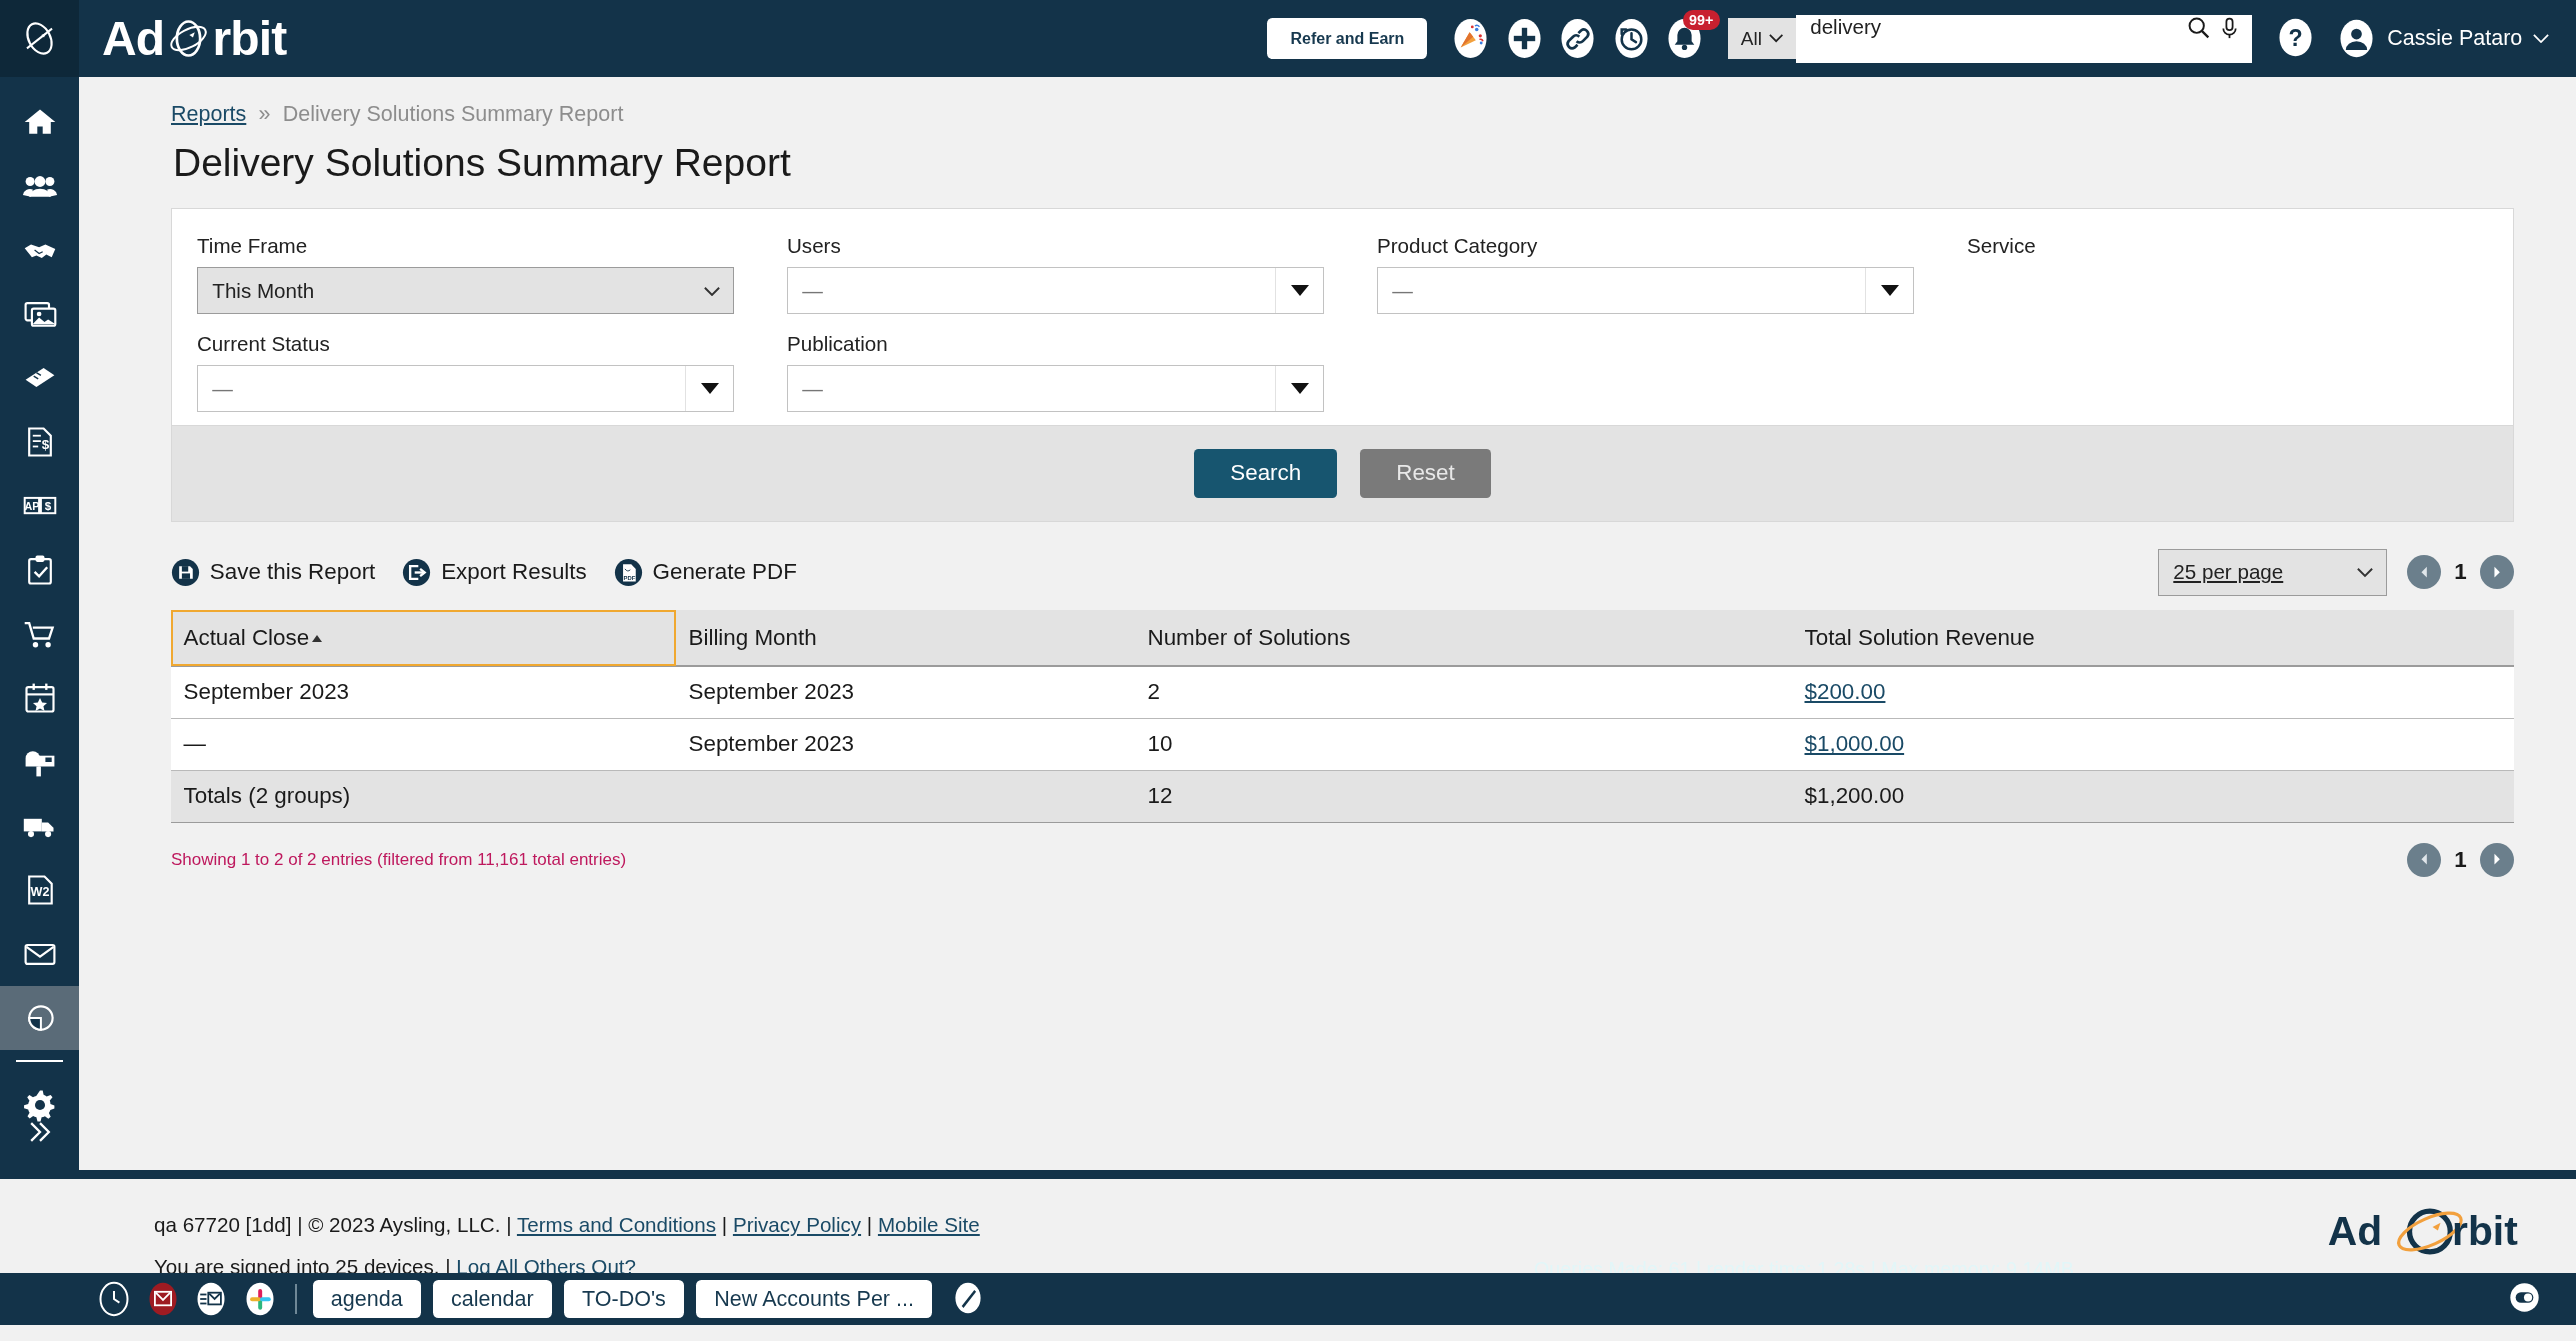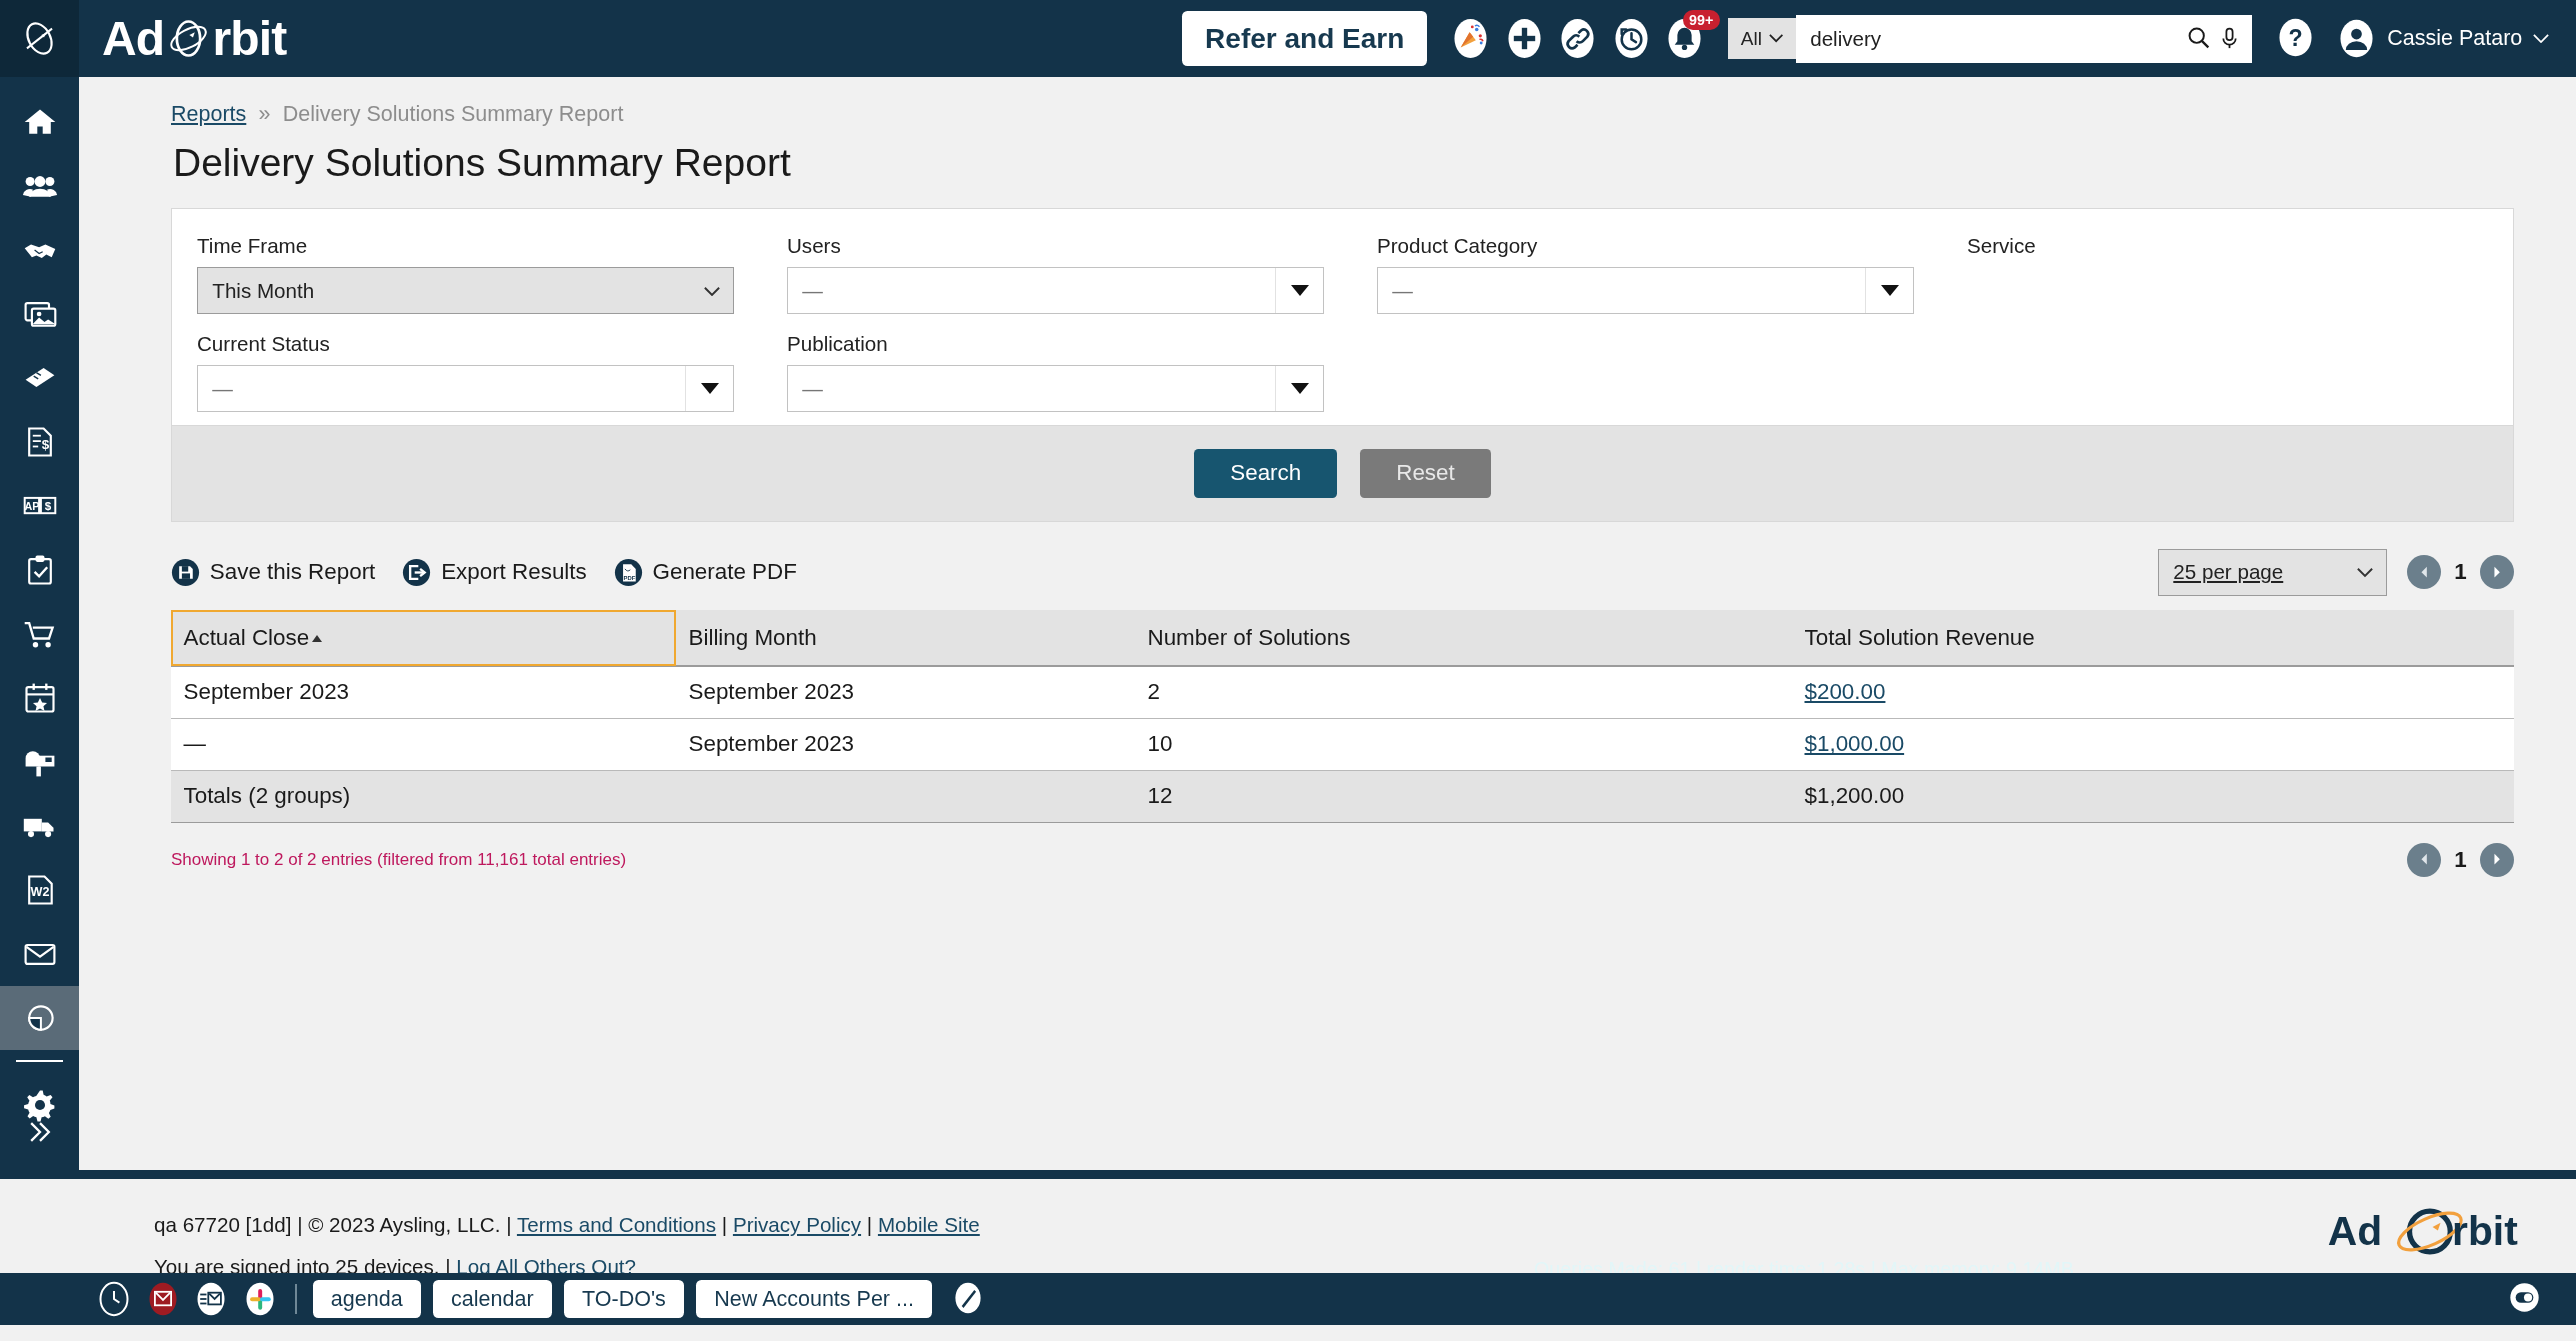"Refer and Earn" .refer-btn { font-size: 28px -> 16px }
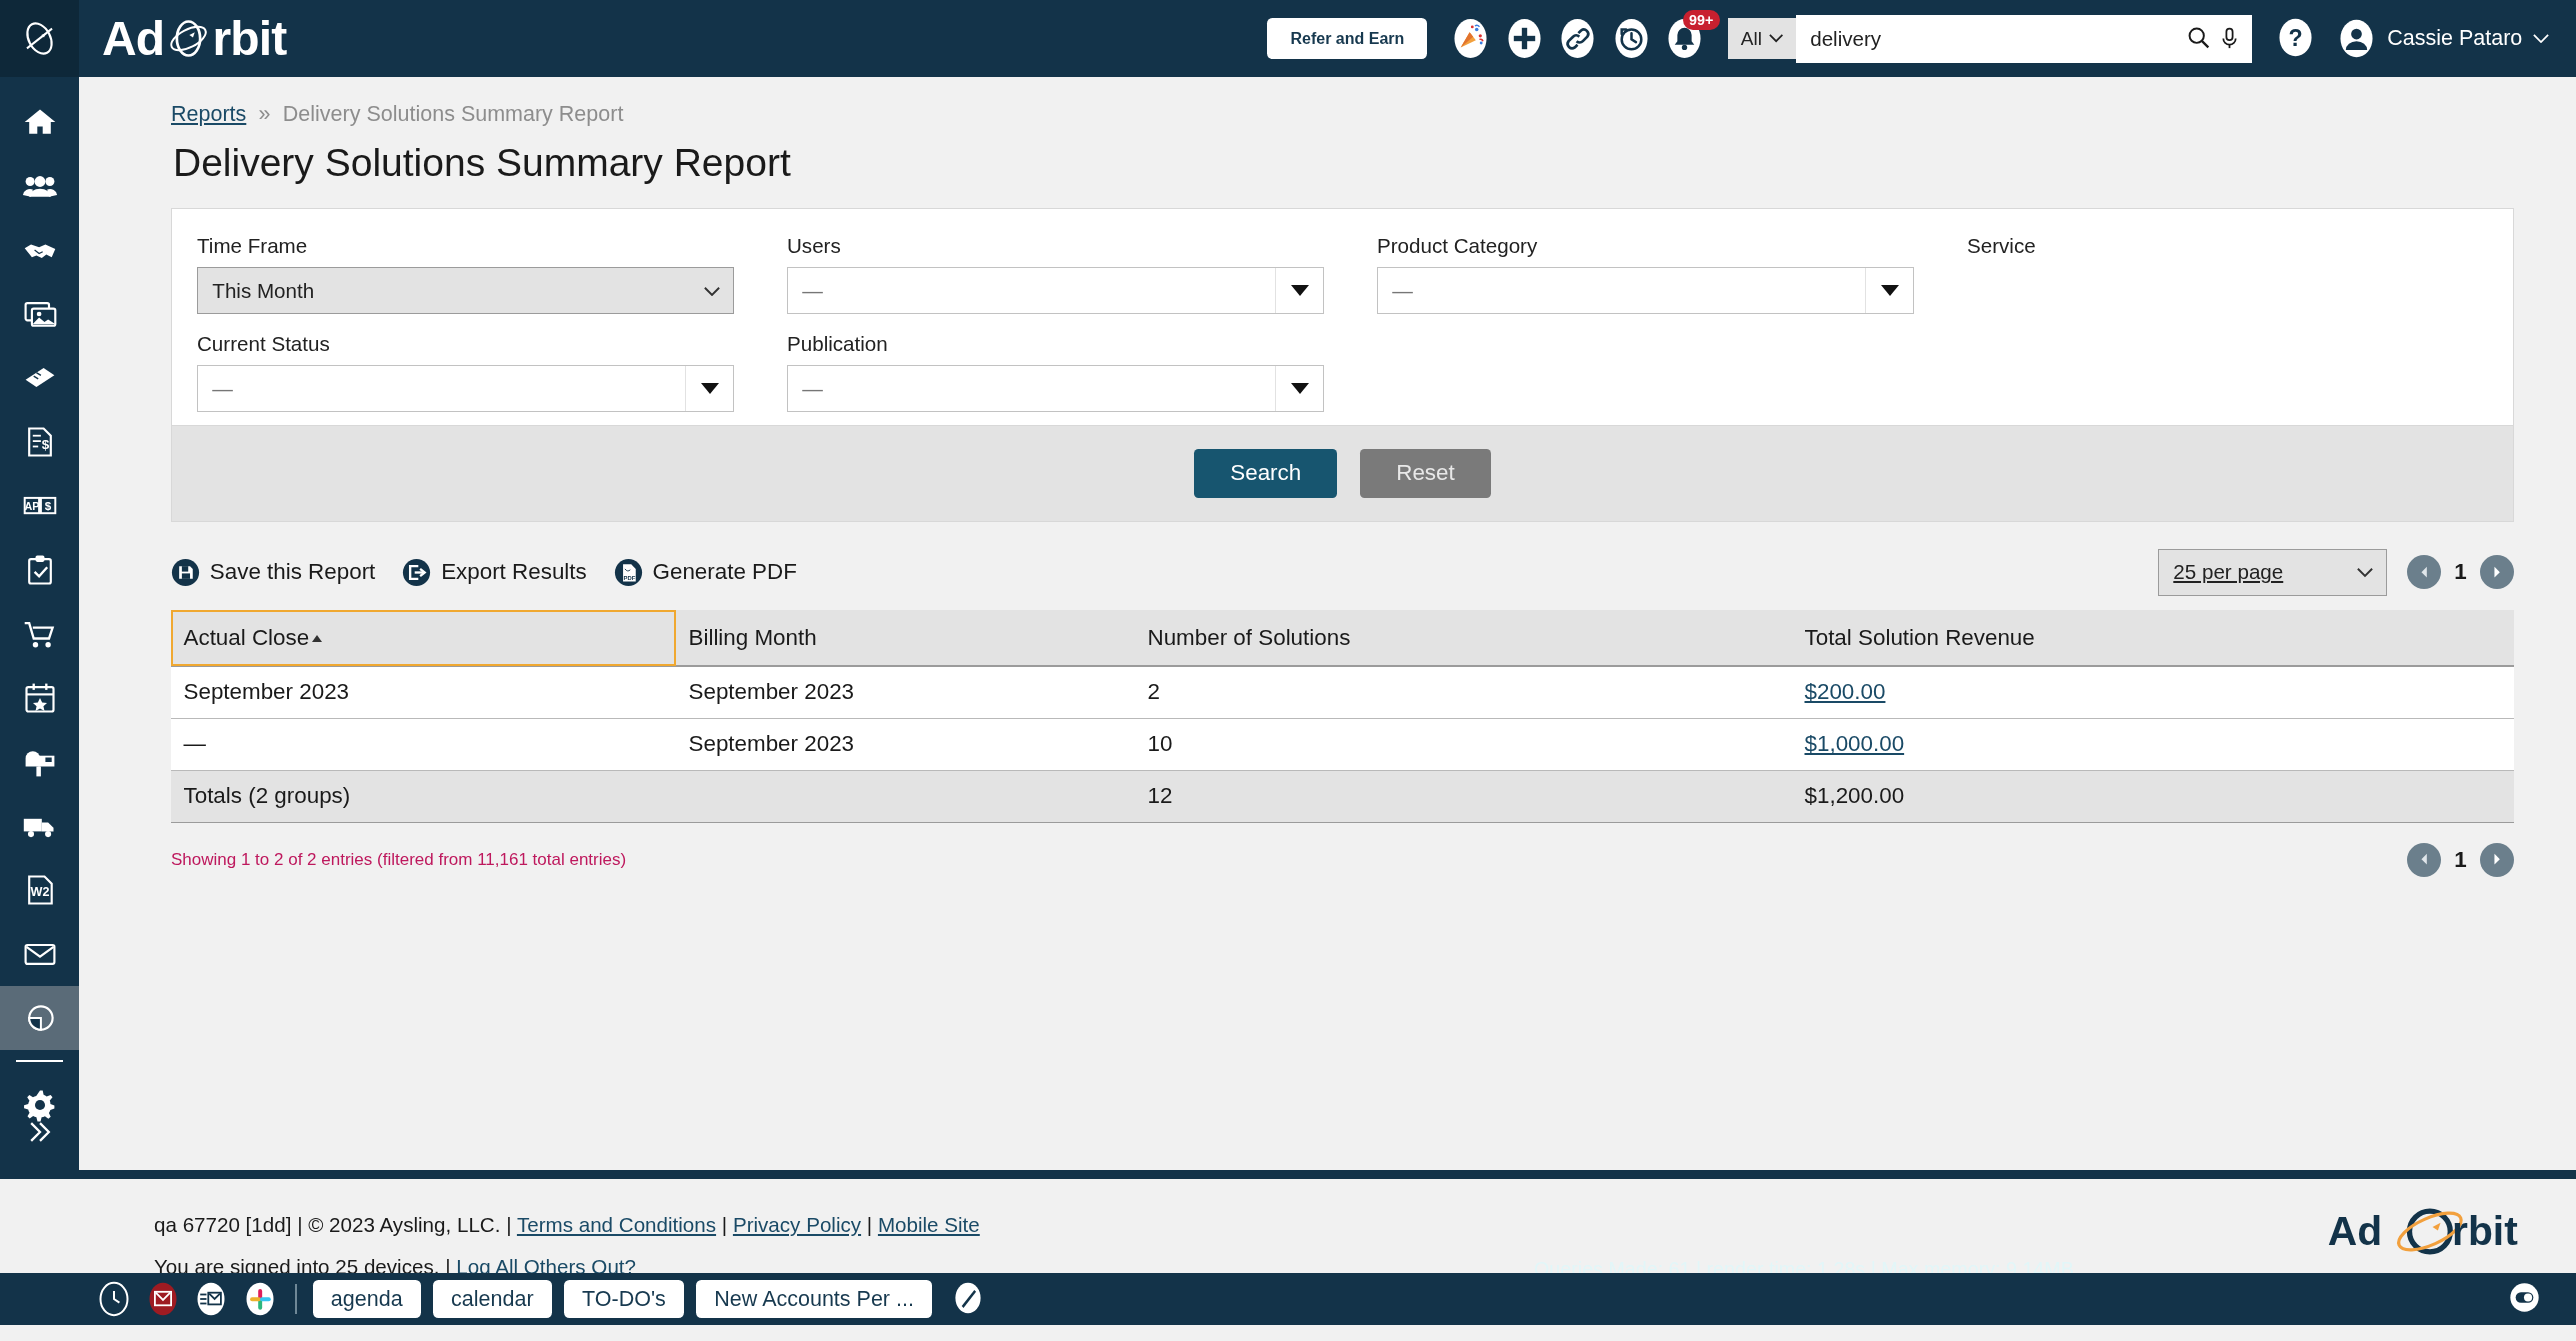"delivery" .search-field { align-items: center -> flex-start }
